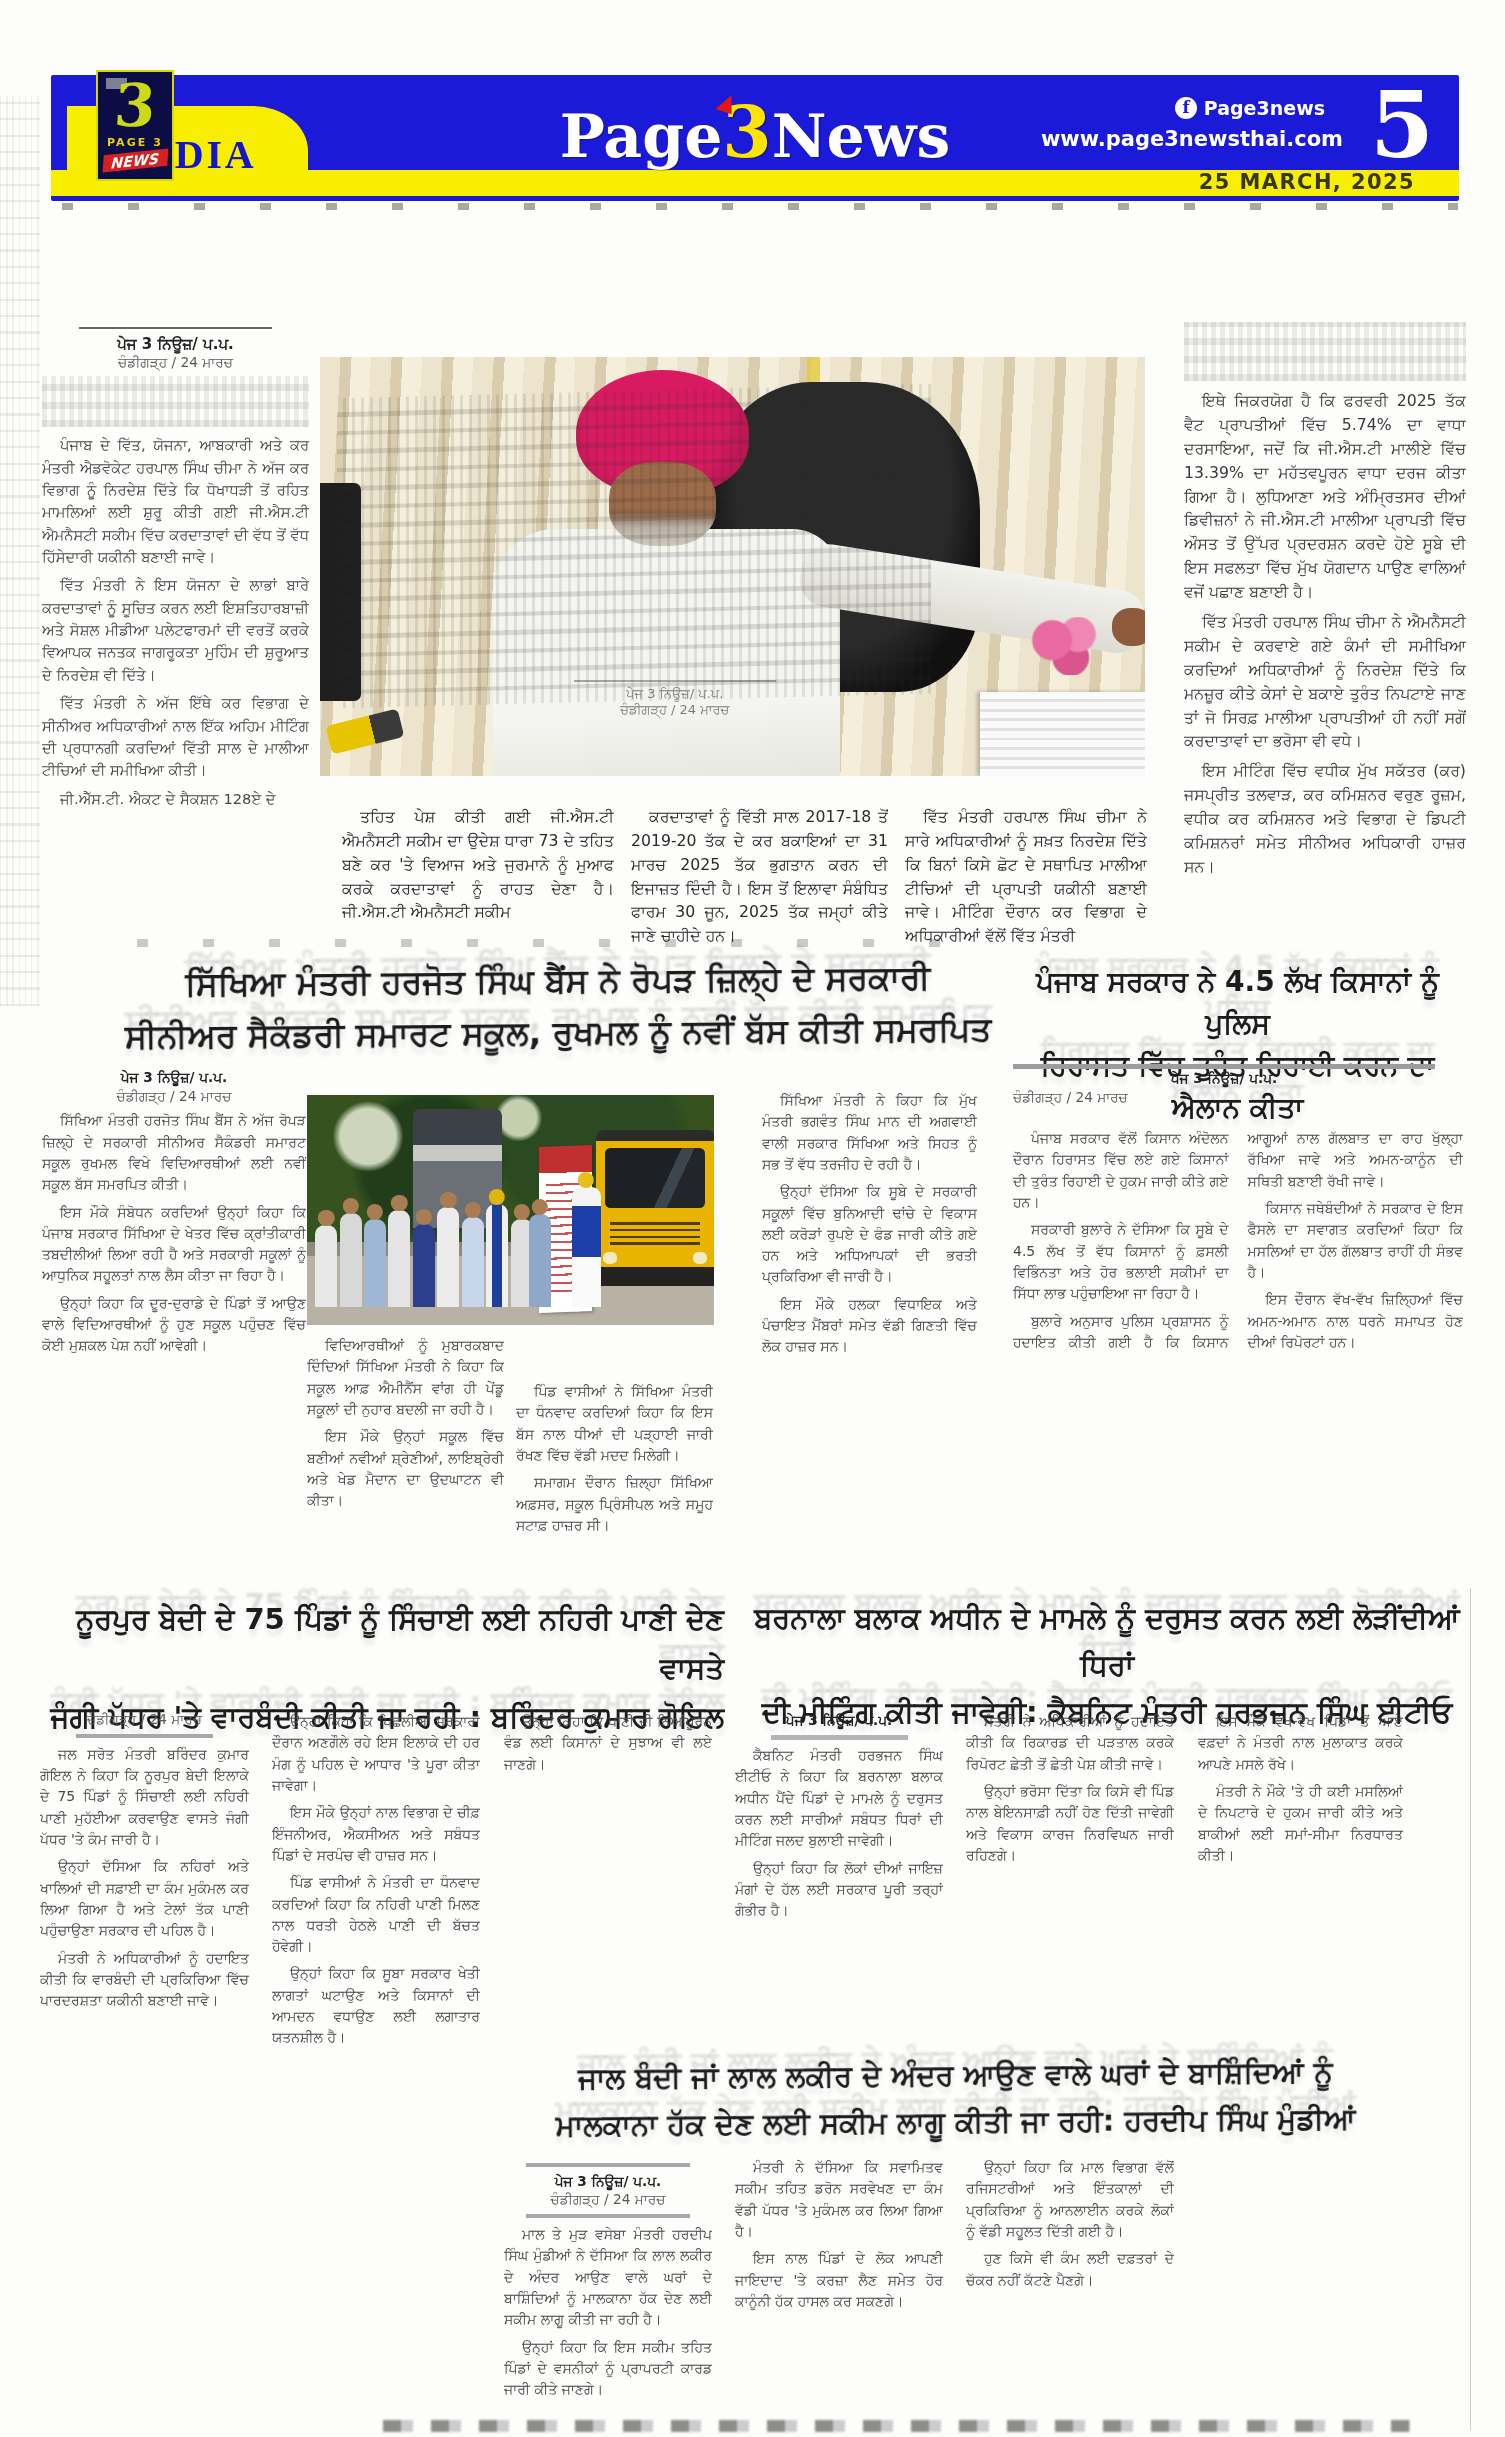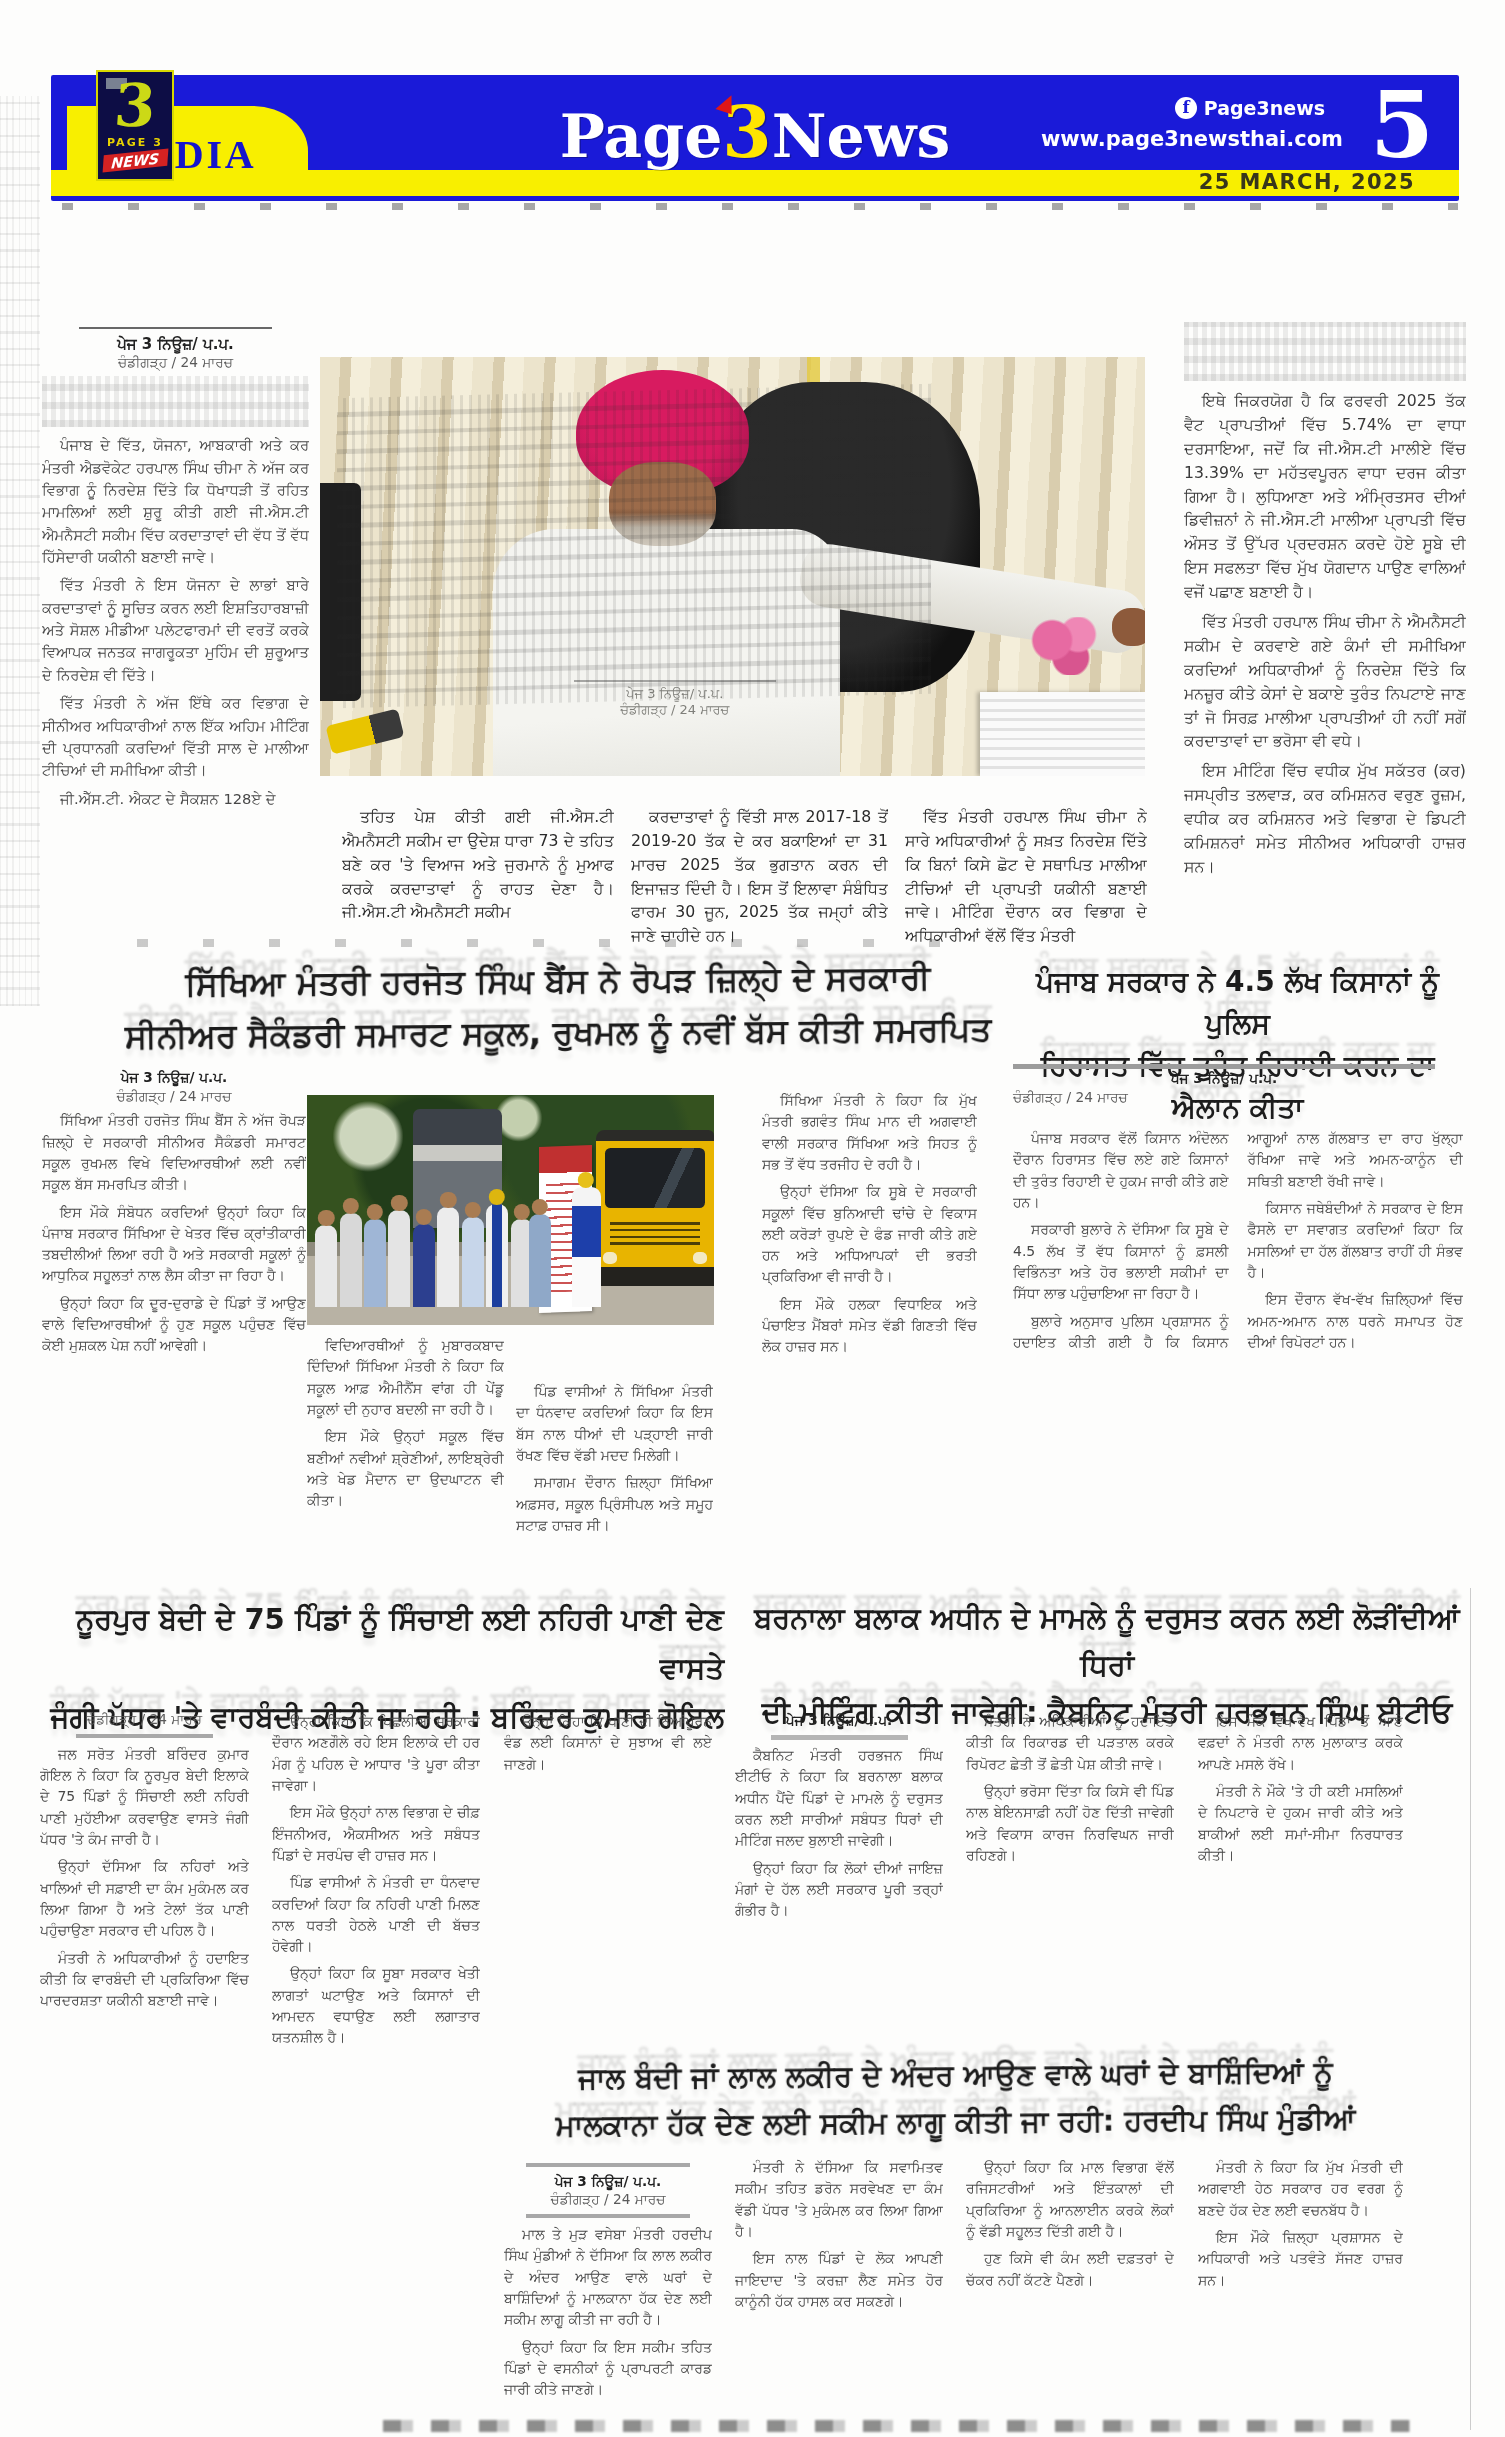"ਮੰਤਰੀ ਨੇ ਕਿਹਾ ਕਿ ਮੁੱਖ" div.abs { html: <div> <p>ਮੰਤਰੀ ਨੇ ਕਿਹਾ ਕਿ ਮੁੱਖ ਮੰਤਰੀ ਦੀ ਅਗਵਾਈ ਹੇਠ ਸਰਕਾਰ ਹਰ ਵਰਗ ਨੂੰ ਬਣਦੇ ਹੱਕ ਦੇਣ ਲਈ ਵਚਨਬੱਧ ਹੈ।</p> <p>ਇਸ ਮੌਕੇ ਜ਼ਿਲ੍ਹਾ ਪ੍ਰਸ਼ਾਸਨ ਦੇ ਅਧਿਕਾਰੀ ਅਤੇ ਪਤਵੰਤੇ ਸੱਜਣ ਹਾਜ਼ਰ ਸਨ।</p> </div> -> none }
